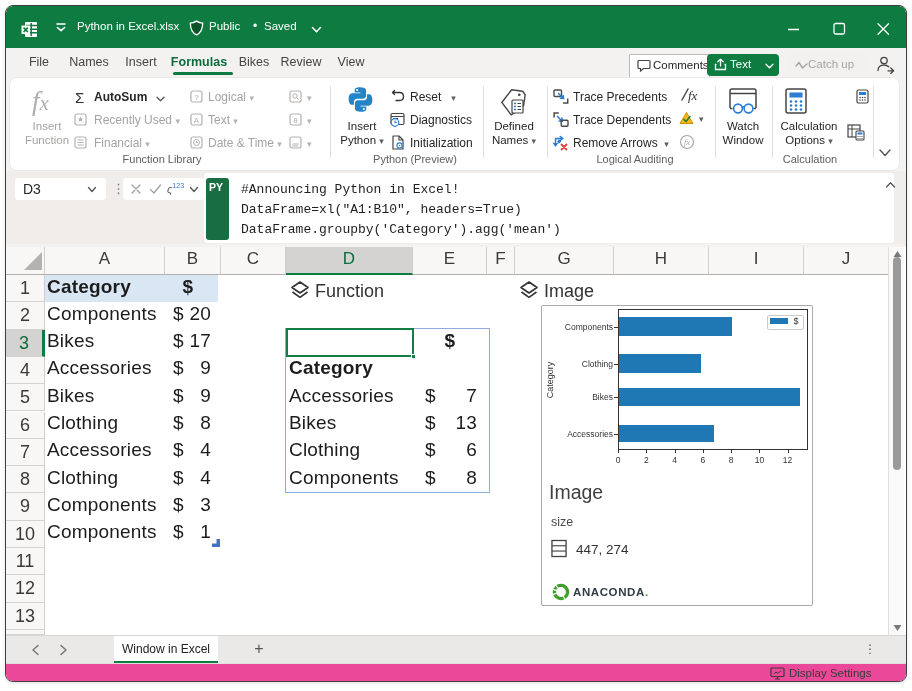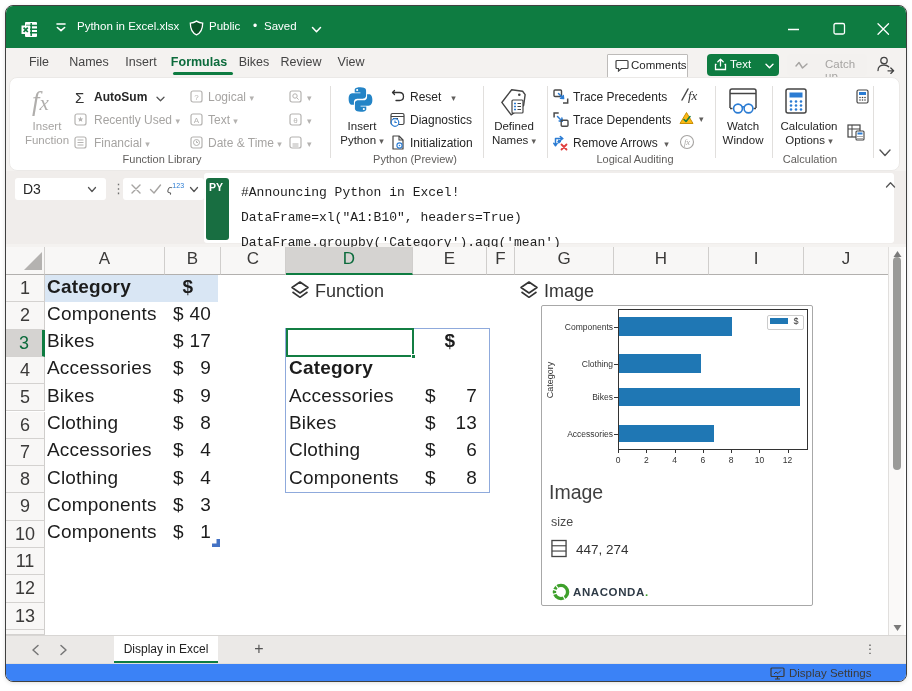"Comments" div.abs { left: 601px -> 623px }
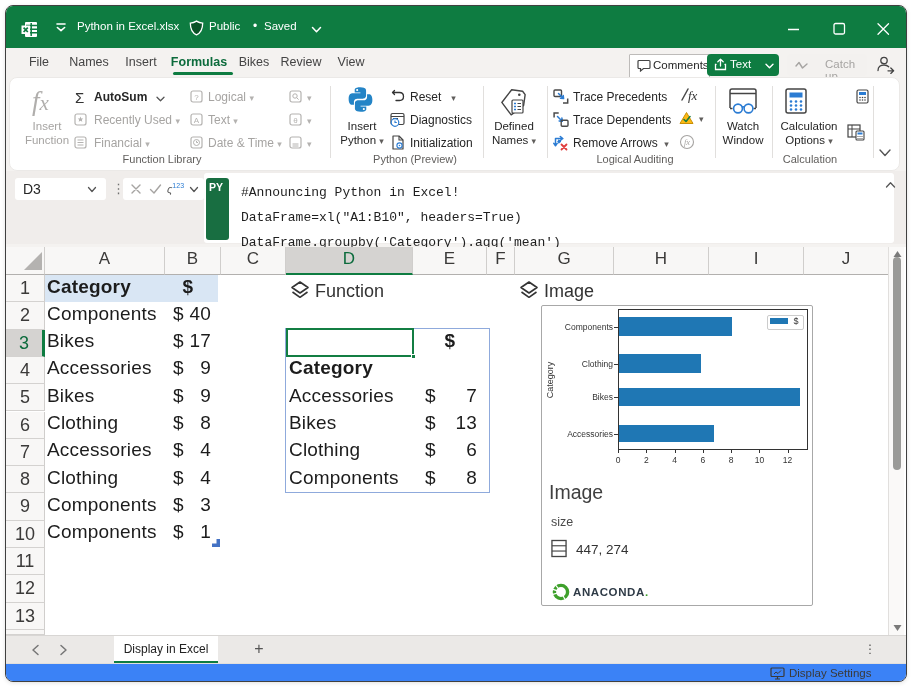"Catch up" div.abs { left: 38px -> 21px }
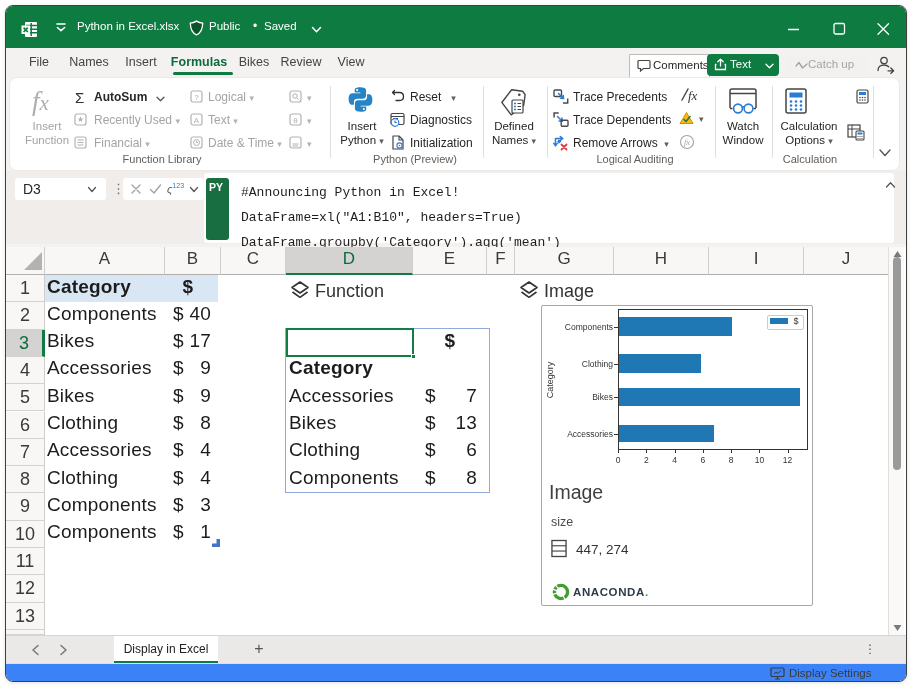"#Announcing Python in Excel!" div.abs { line-height: 25px -> 20px }
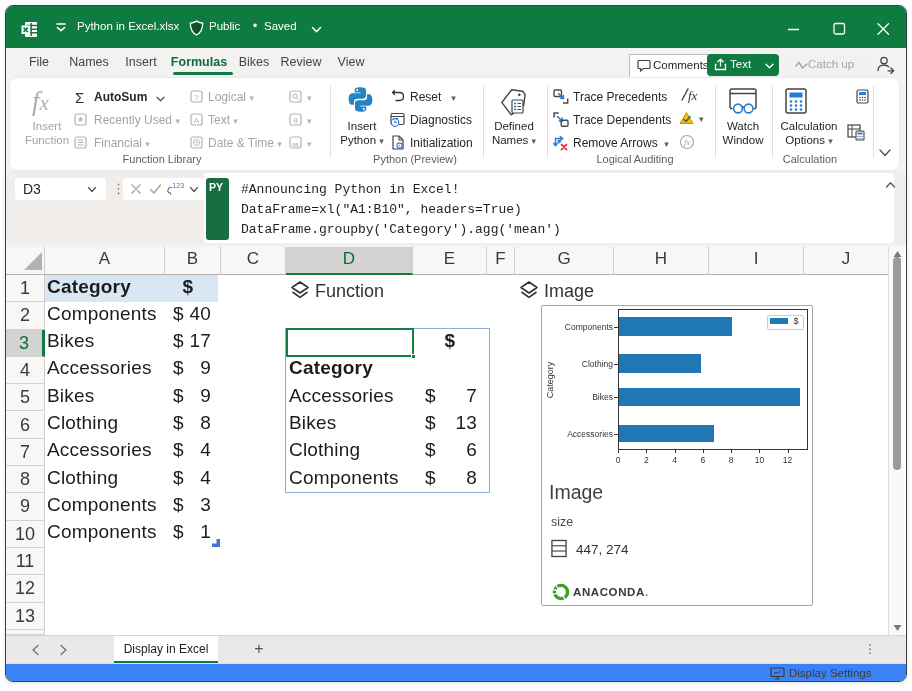"40" div.cell { text: 40 -> 20 }
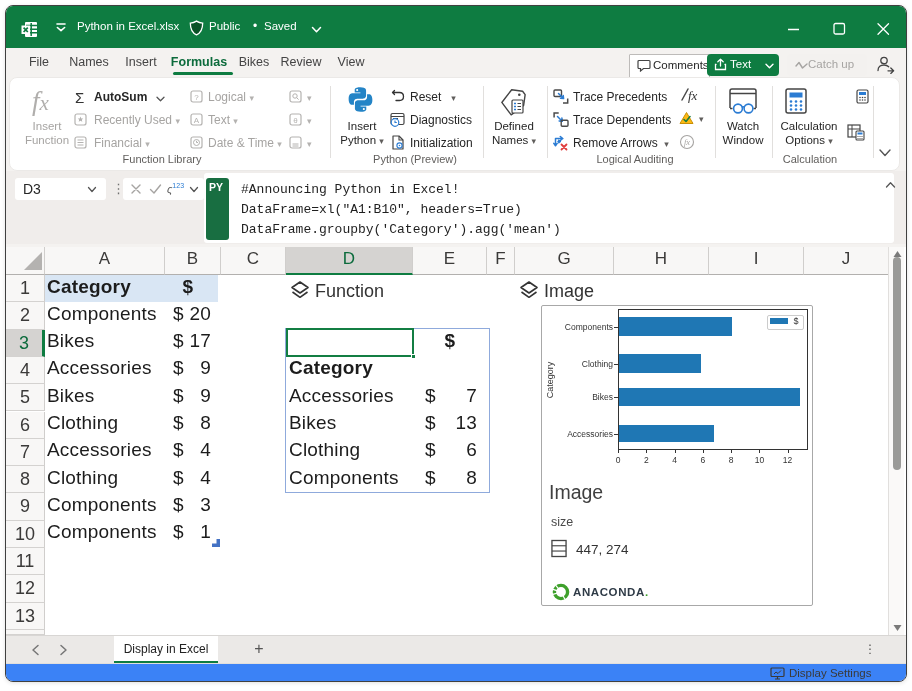"Display in Excel" div.abs { text: Display -> Window }
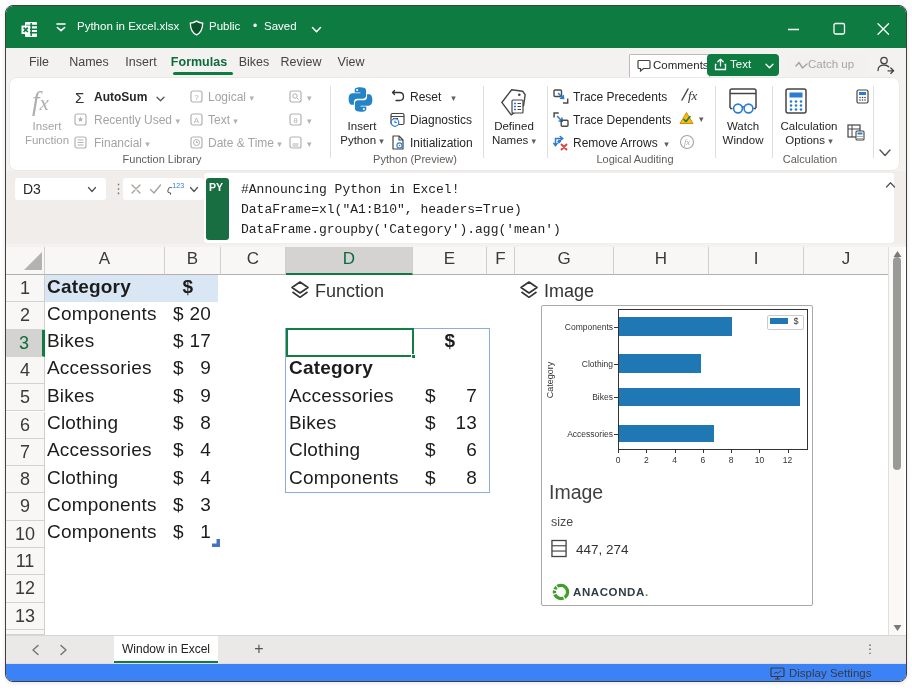"Display Settings" #statusbar { background: #3b82f6 -> #ec4899 }
